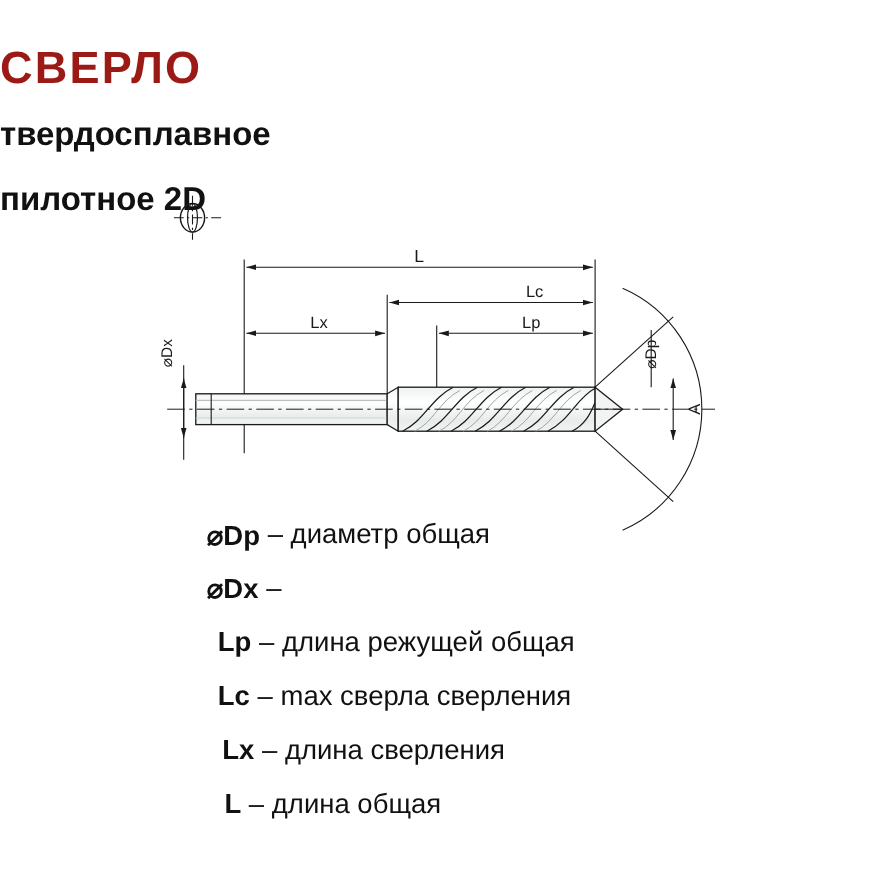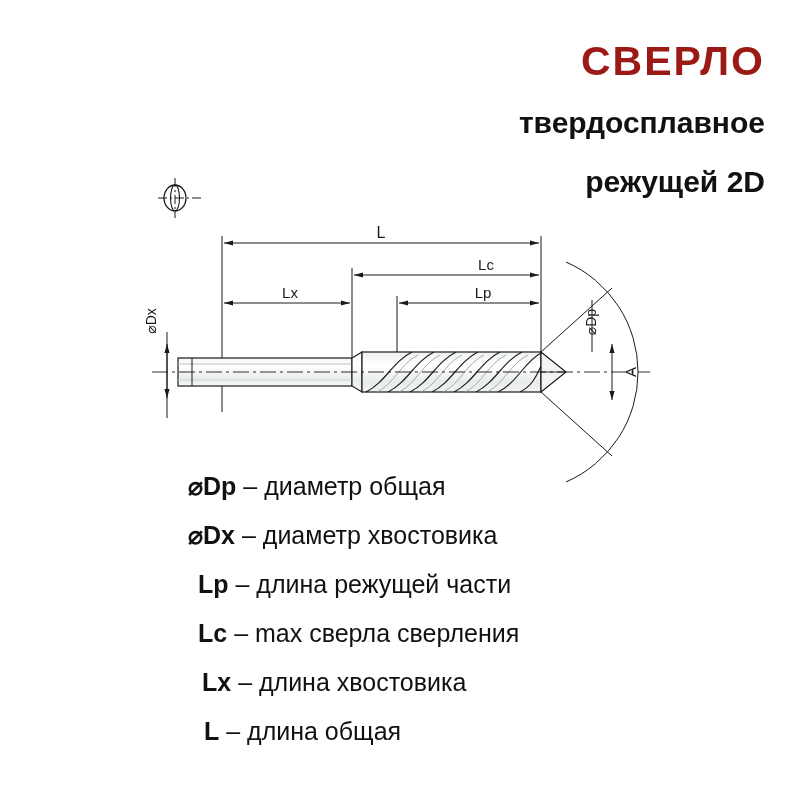"СВЕРЛО" .title-block { text-align: right -> left }
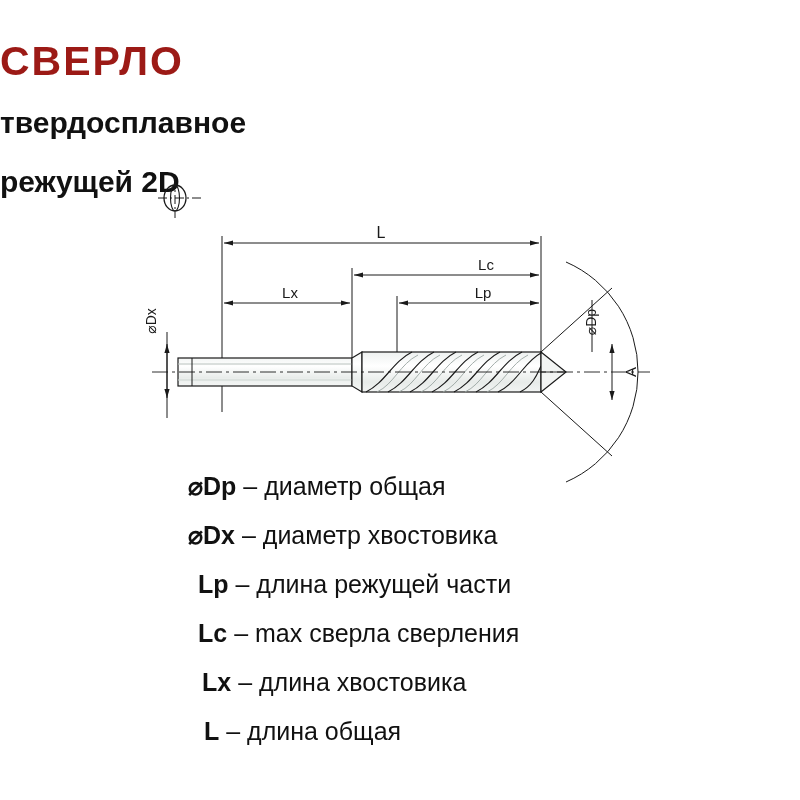"режущей 2D" div.title-sub { text: режущей -> пилотное }
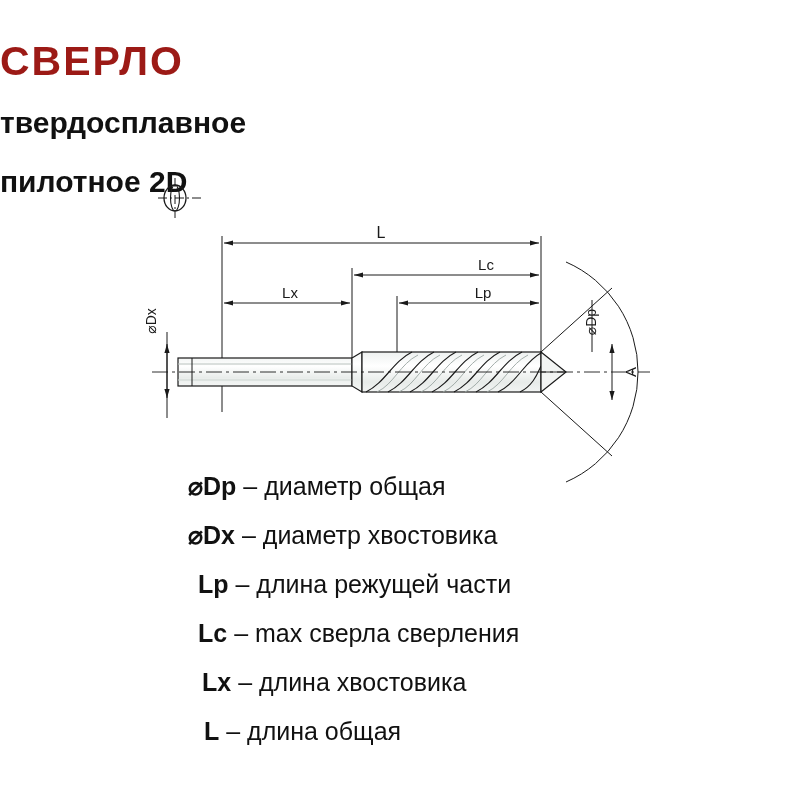"диаметр хвостовика" span.legend-text { html: <span>диаметр хвостовика</span> -> none }
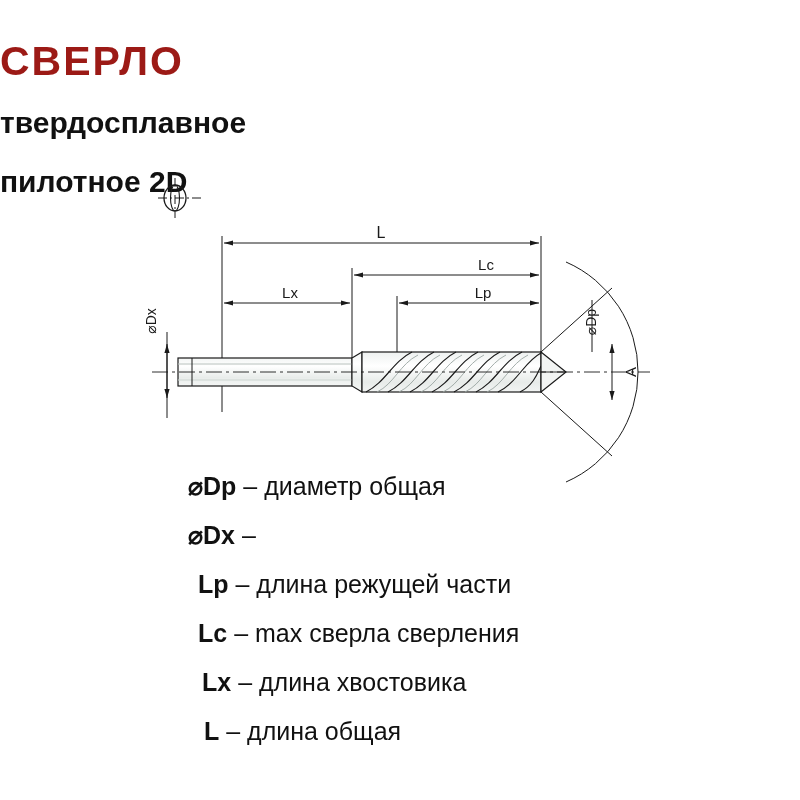"длина режущей части" span.legend-text { text: части -> общая }
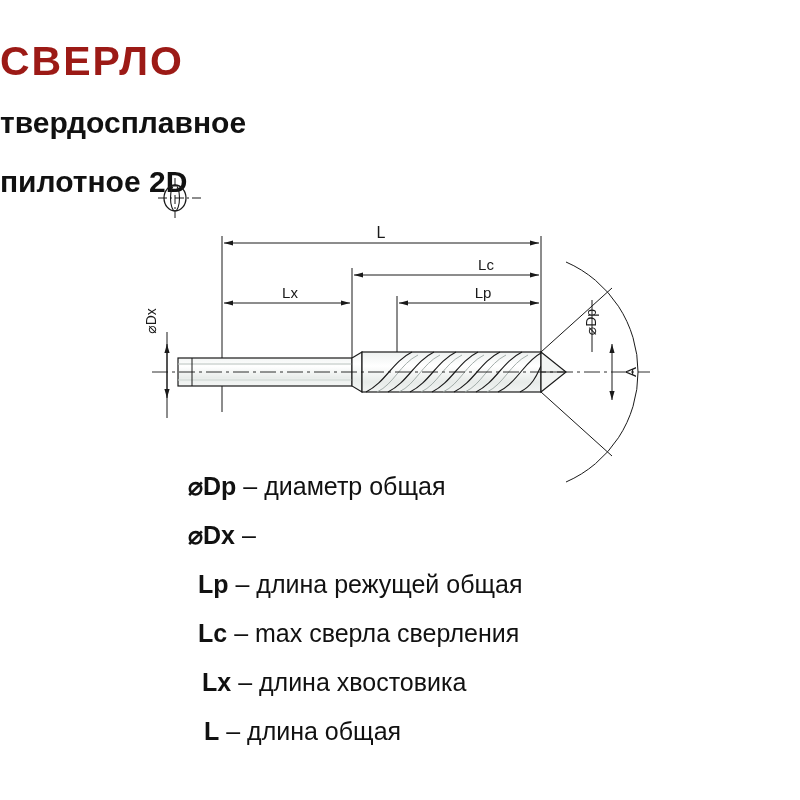"длина хвостовика" span.legend-text { text: хвостовика -> сверления }
